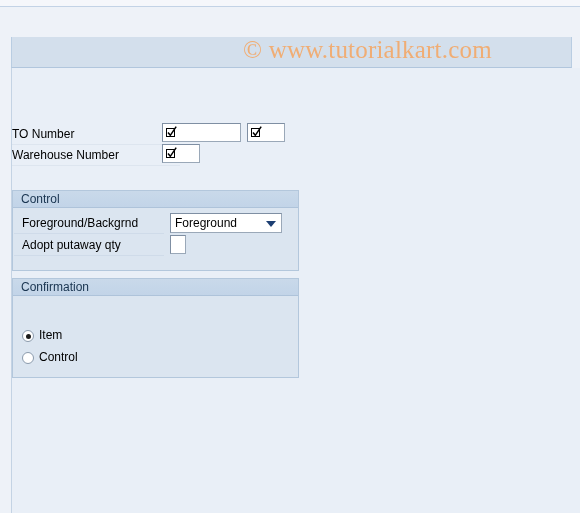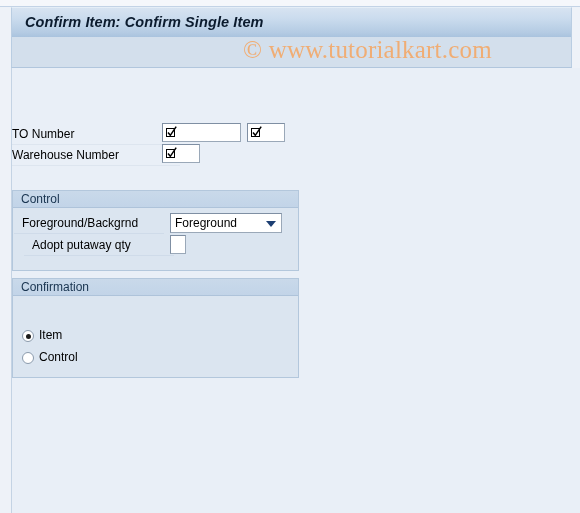"Confirm Item: Confirm Single Item" div.titlebar { html: <div> <div>Confirm Item: Confirm Single Item</div> </div> -> none }
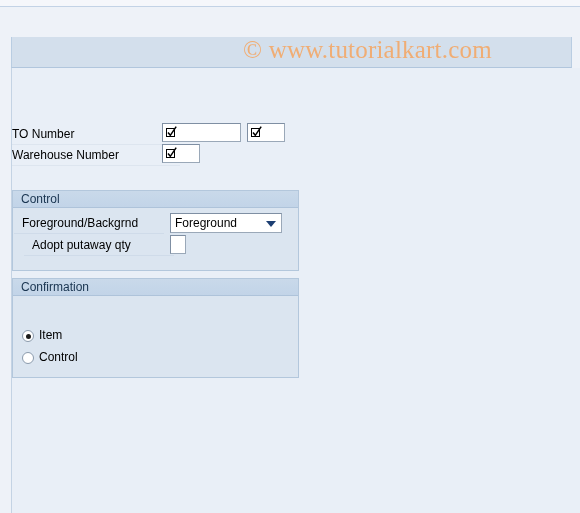"Adopt putaway qty" div.gb-row { left: 11px -> 1px }
